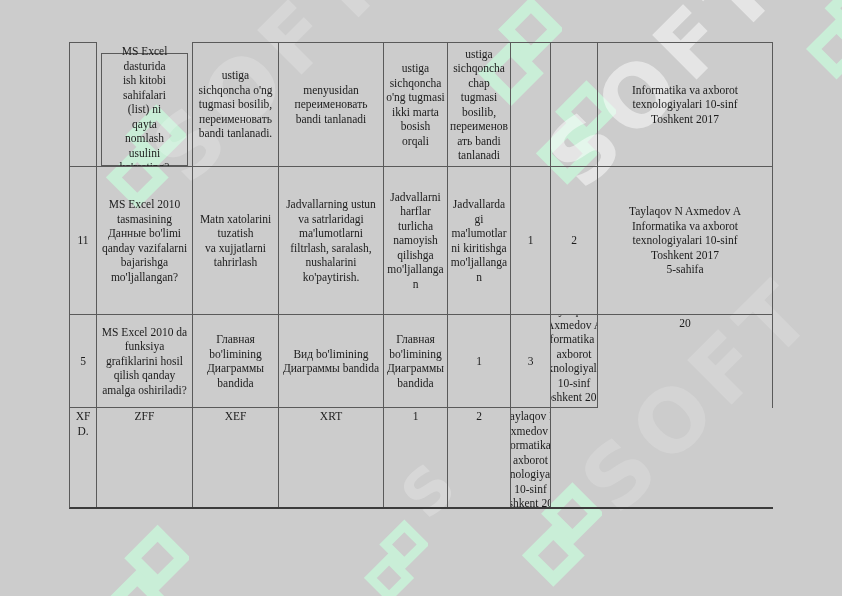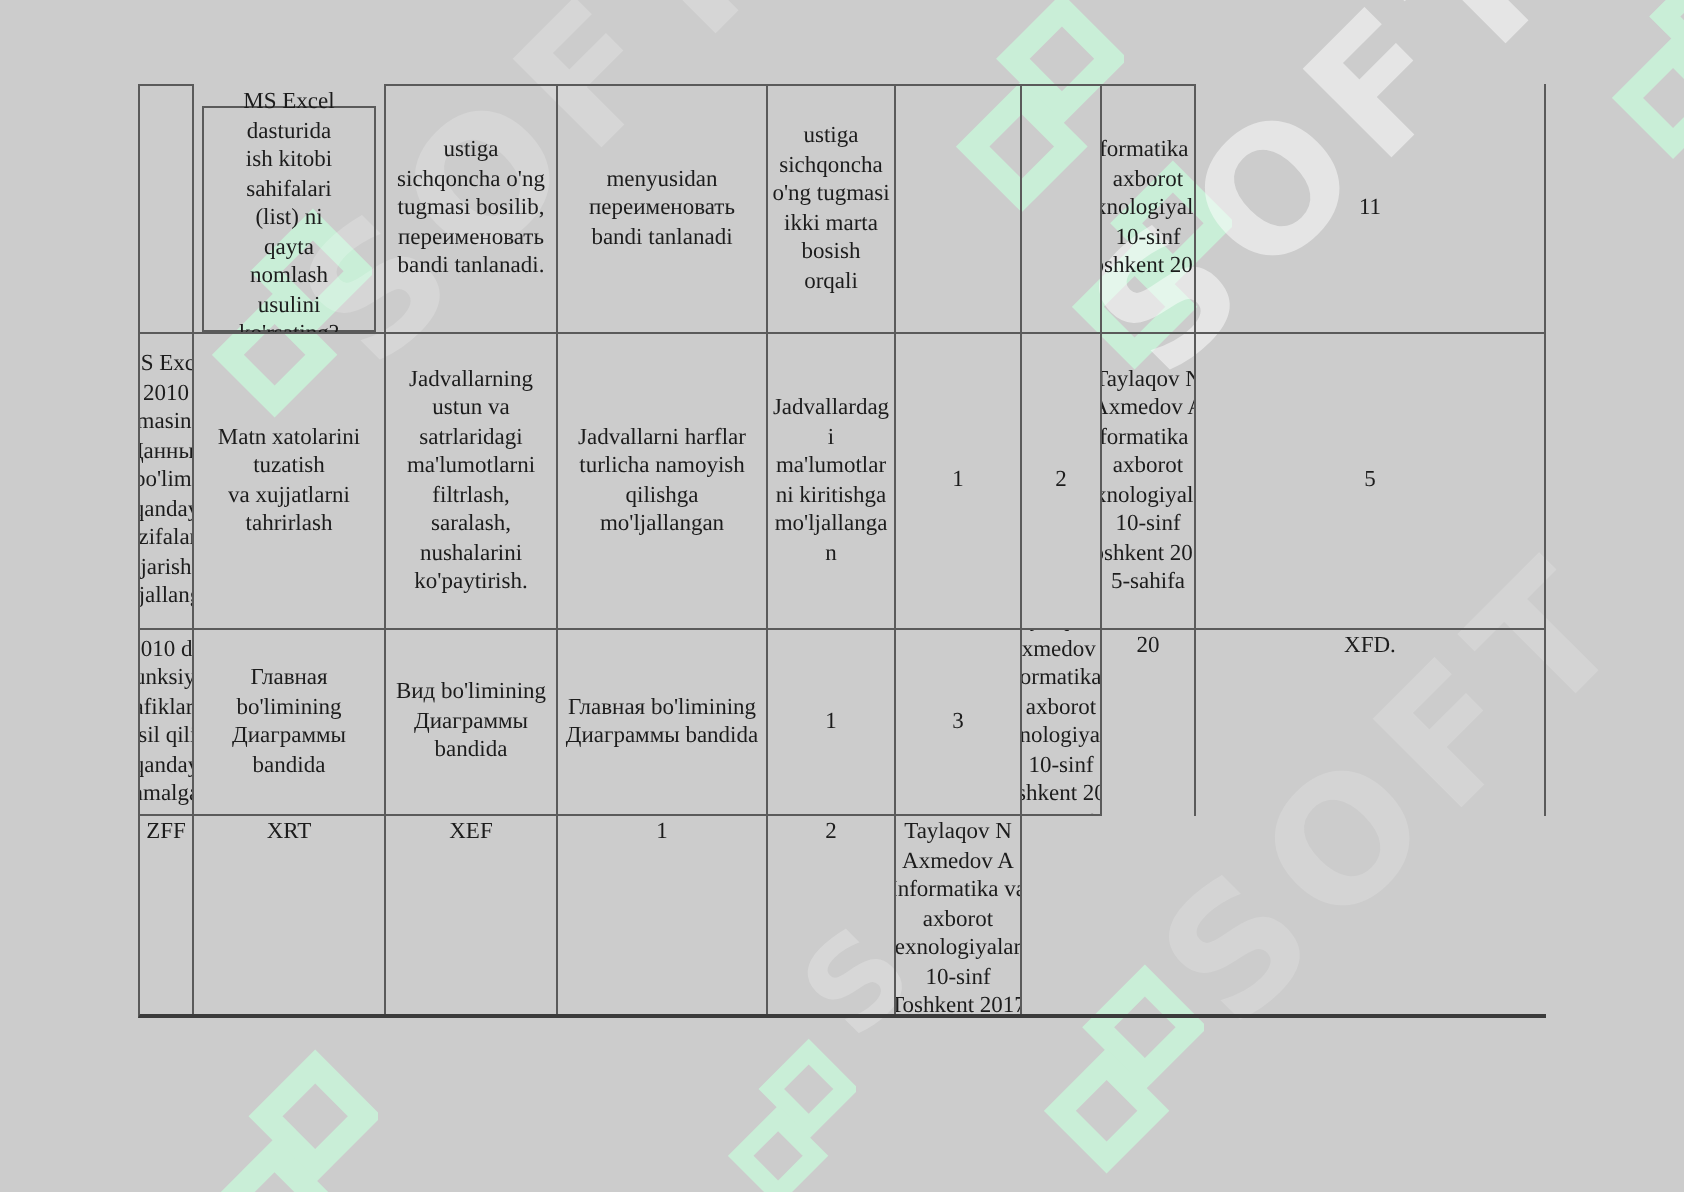"ustiga sichqoncha chap tugmasi bosilib," div.cell { html: none -> <div>ustiga sichqoncha chap tugmasi bosilib, переименовать bandi tanlanadi</div> }
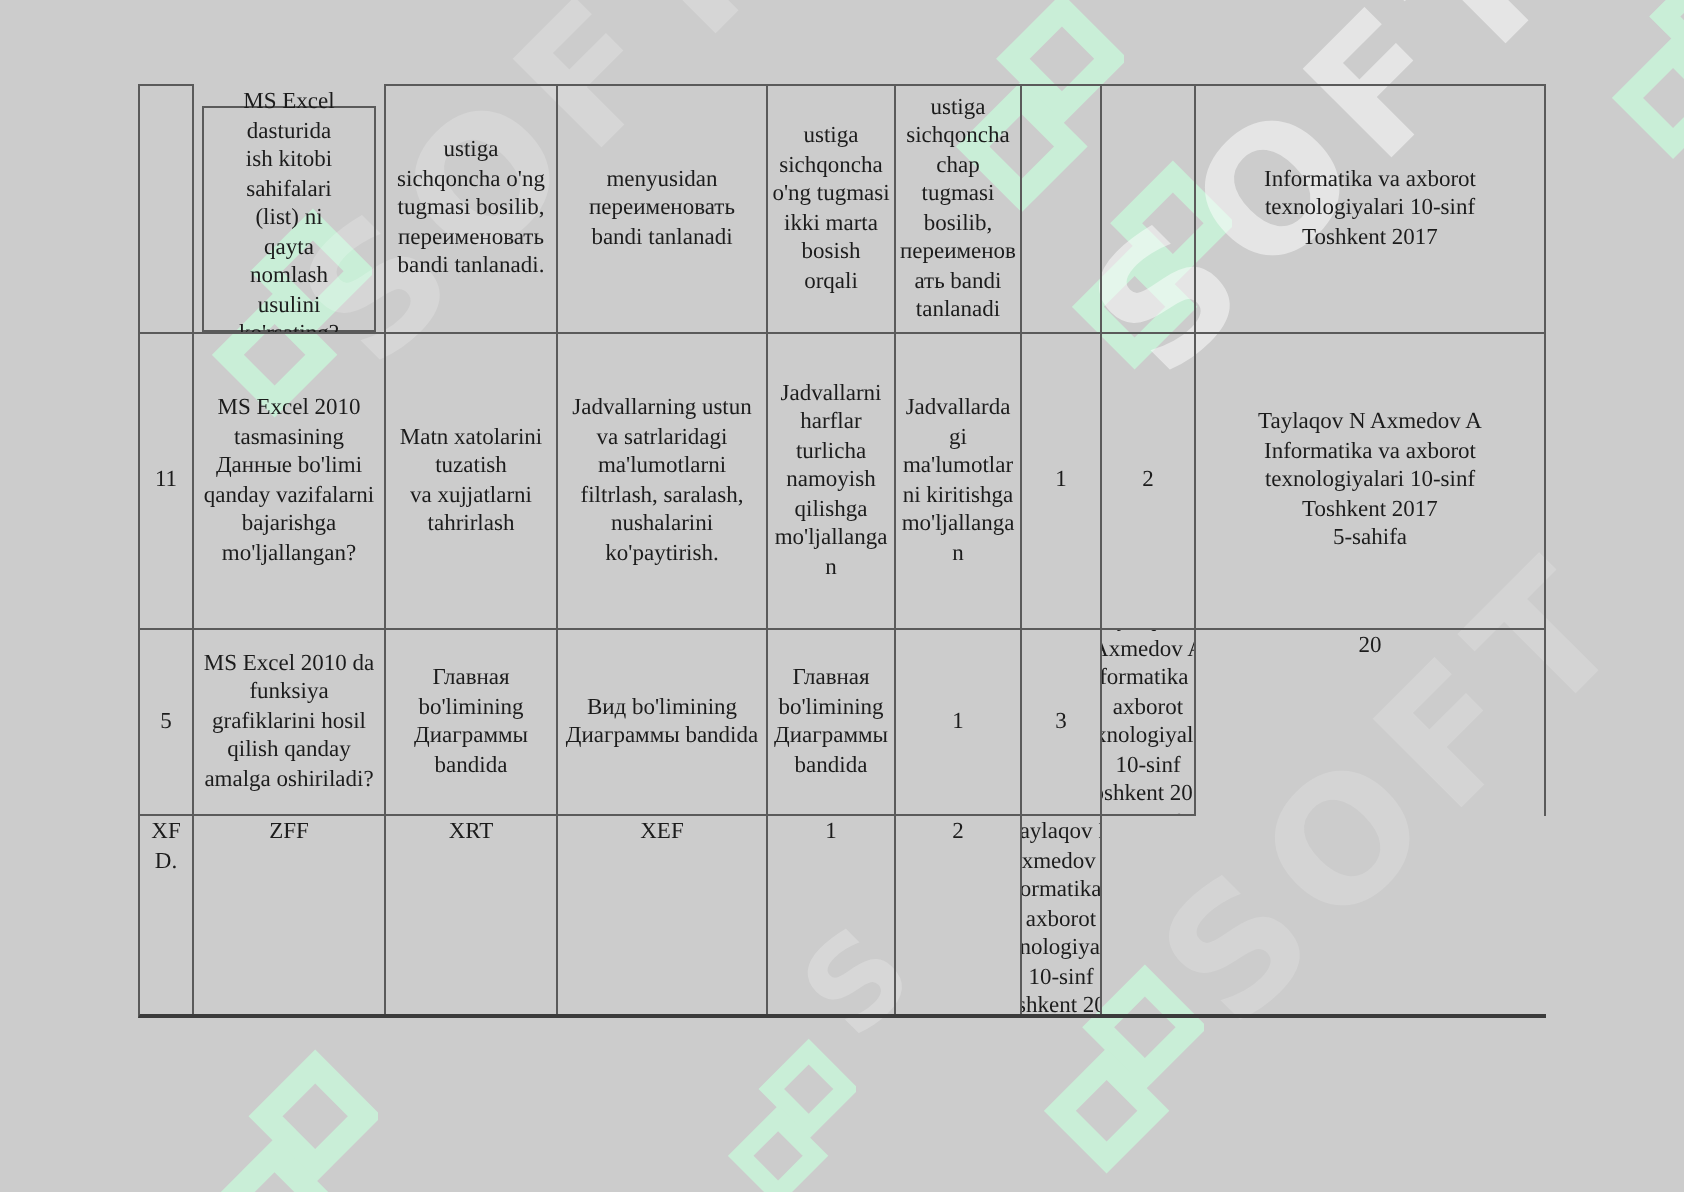"XRT" div.cell { order: before "XEF" -> after "XEF" }
